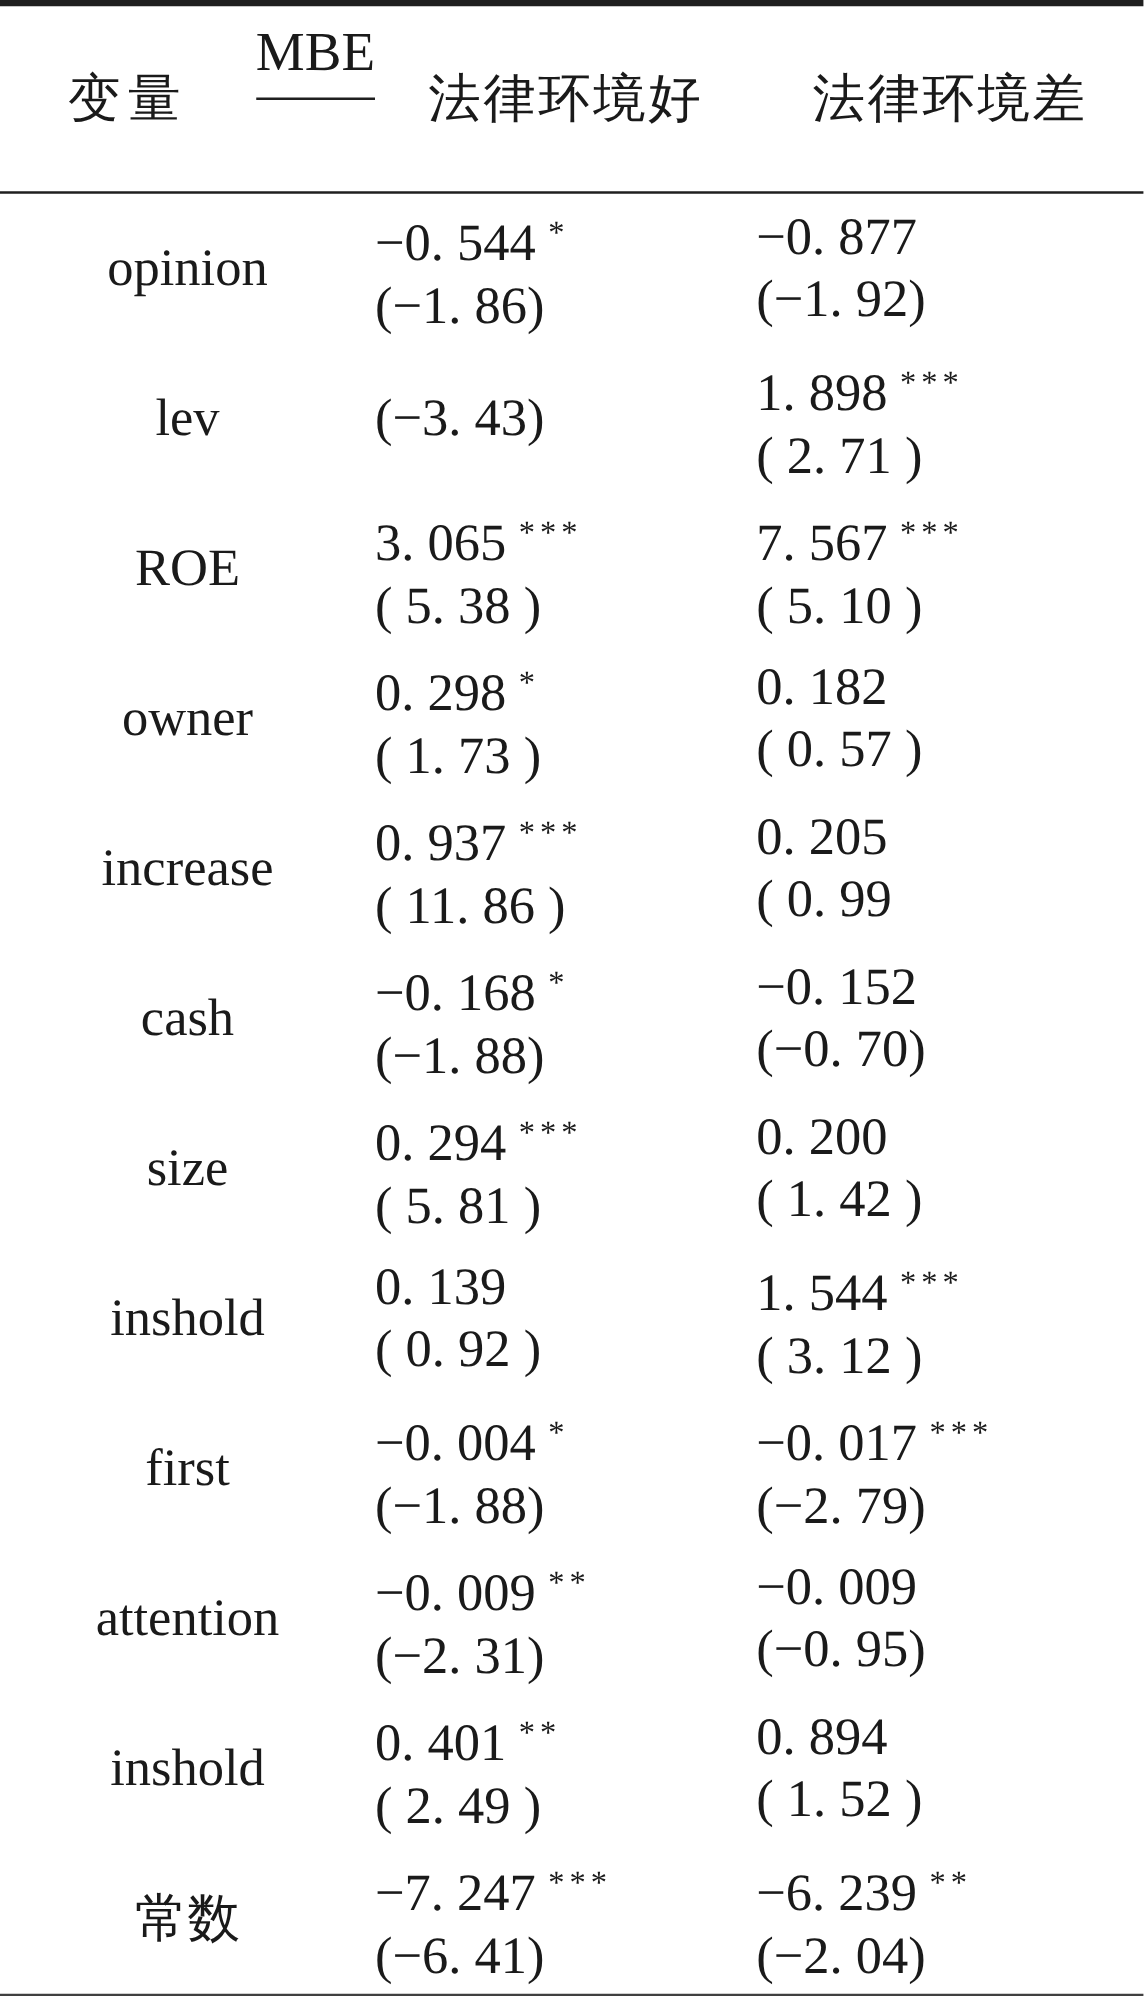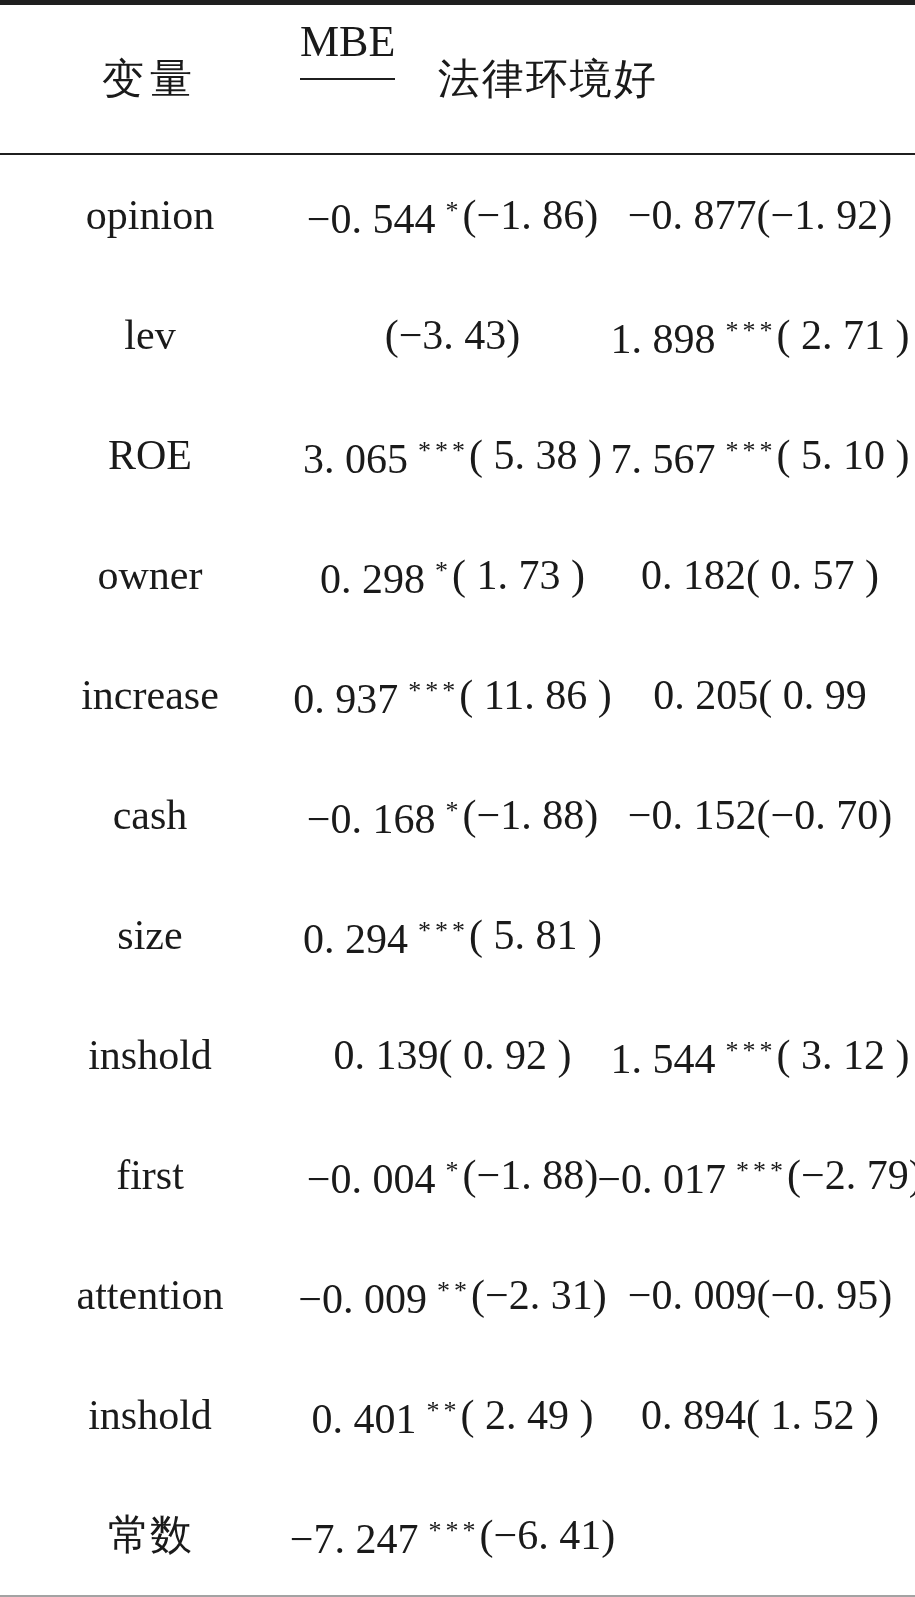"变量" .tbl { border-bottom: 3px solid #a3a3a3 -> 3px solid #404040 }
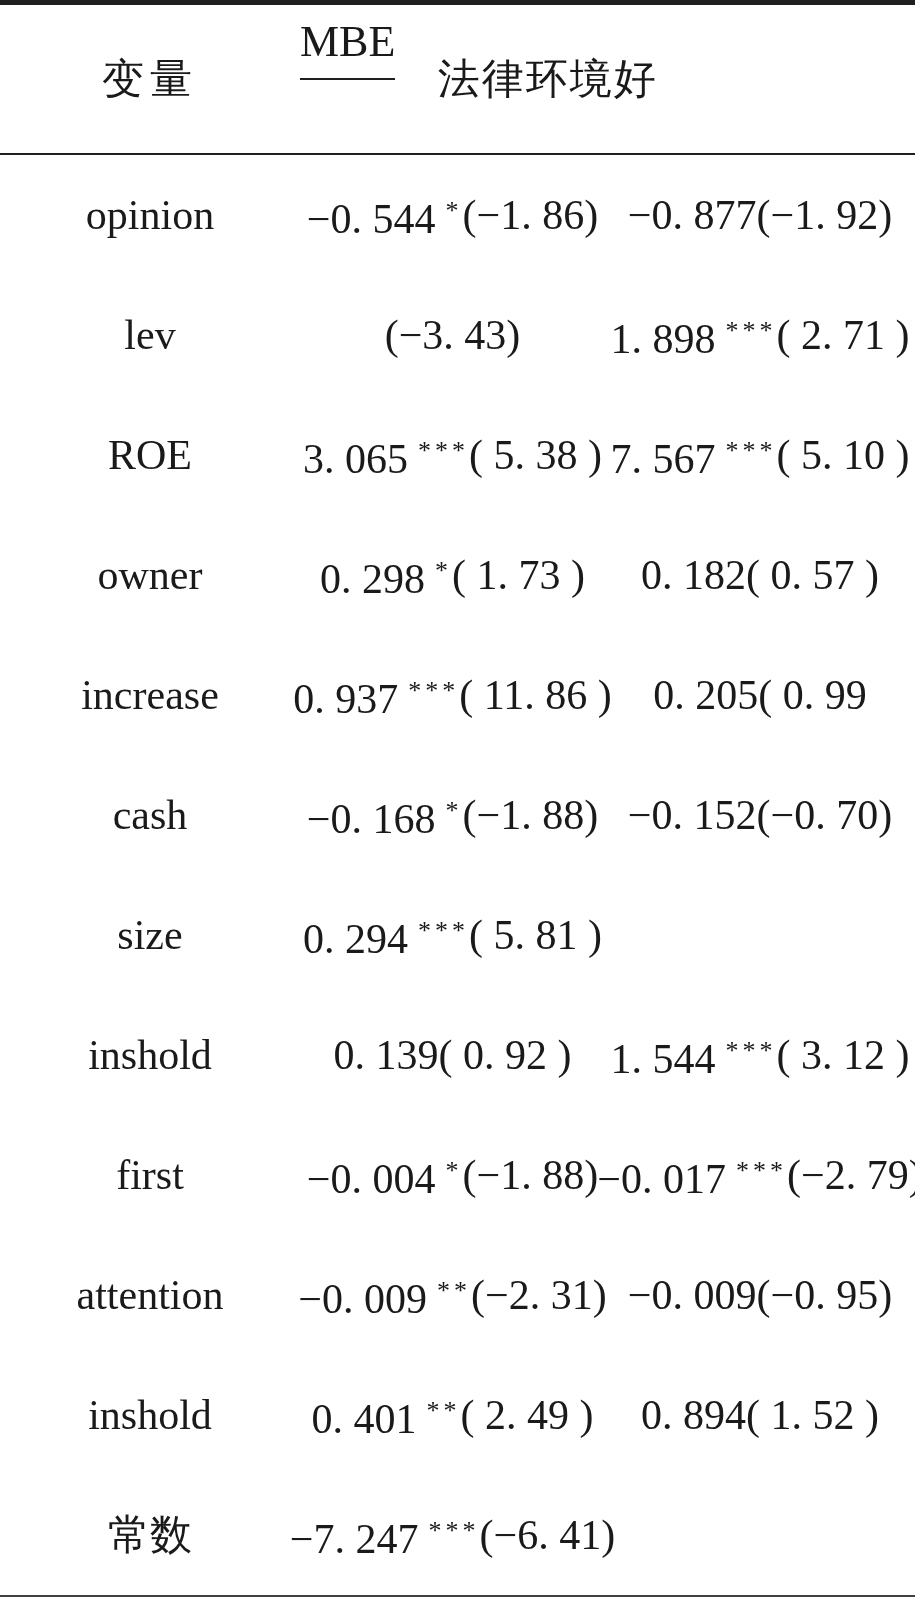"法律环境差" div.sub-head { html: none -> <div>法律环境差</div> }
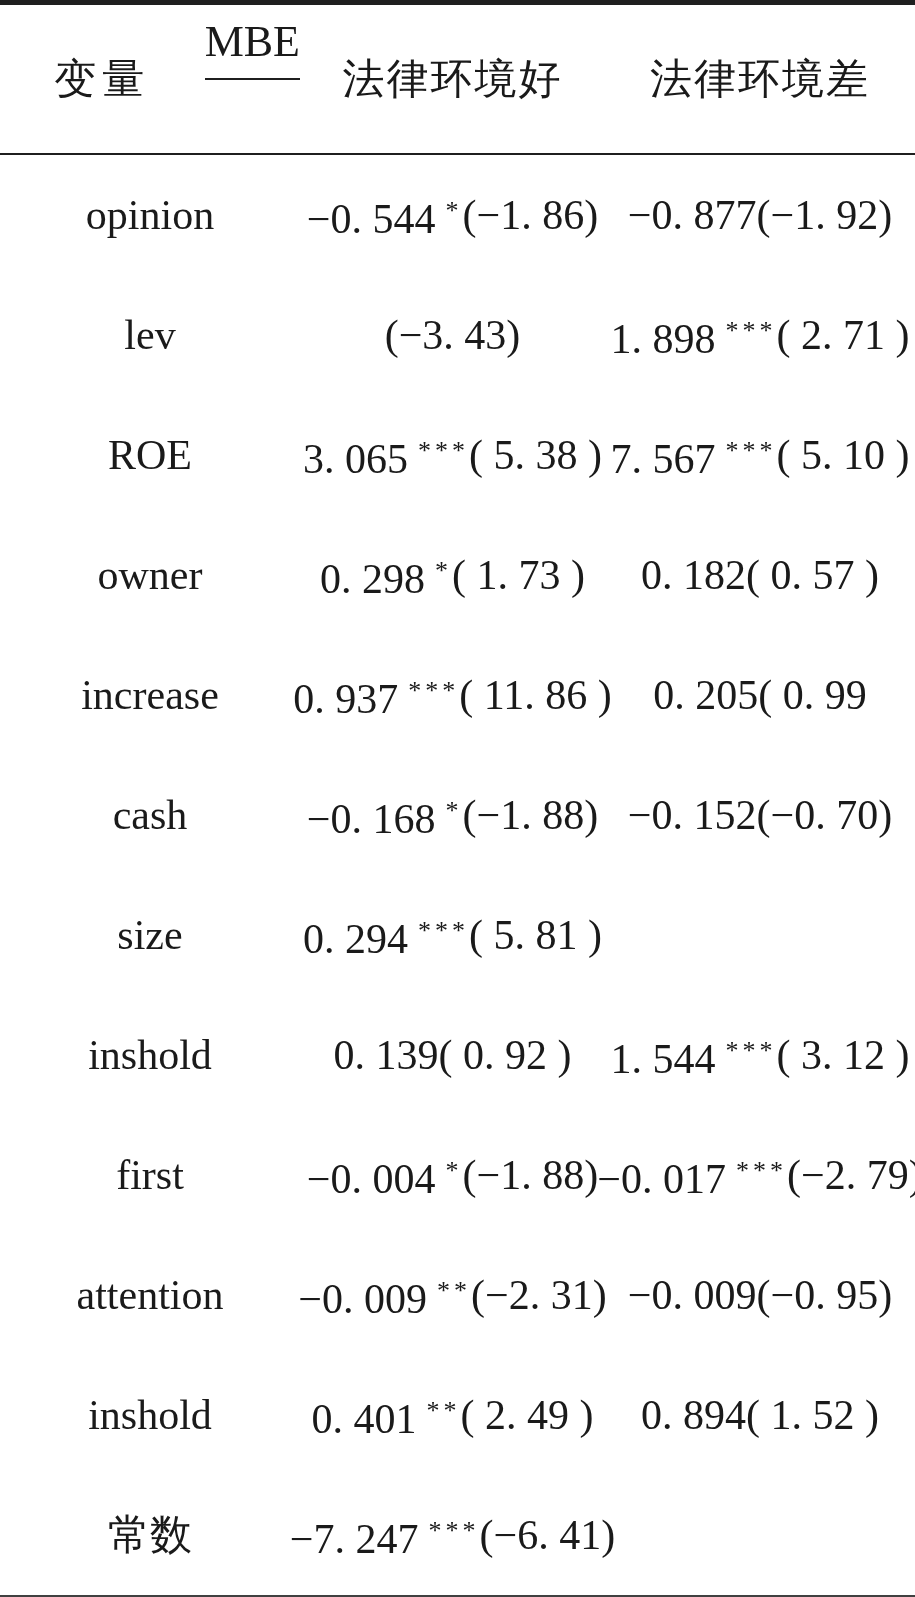"−0. 544 *" .num-cell { align-items: center -> flex-start; flex-direction: none -> column }
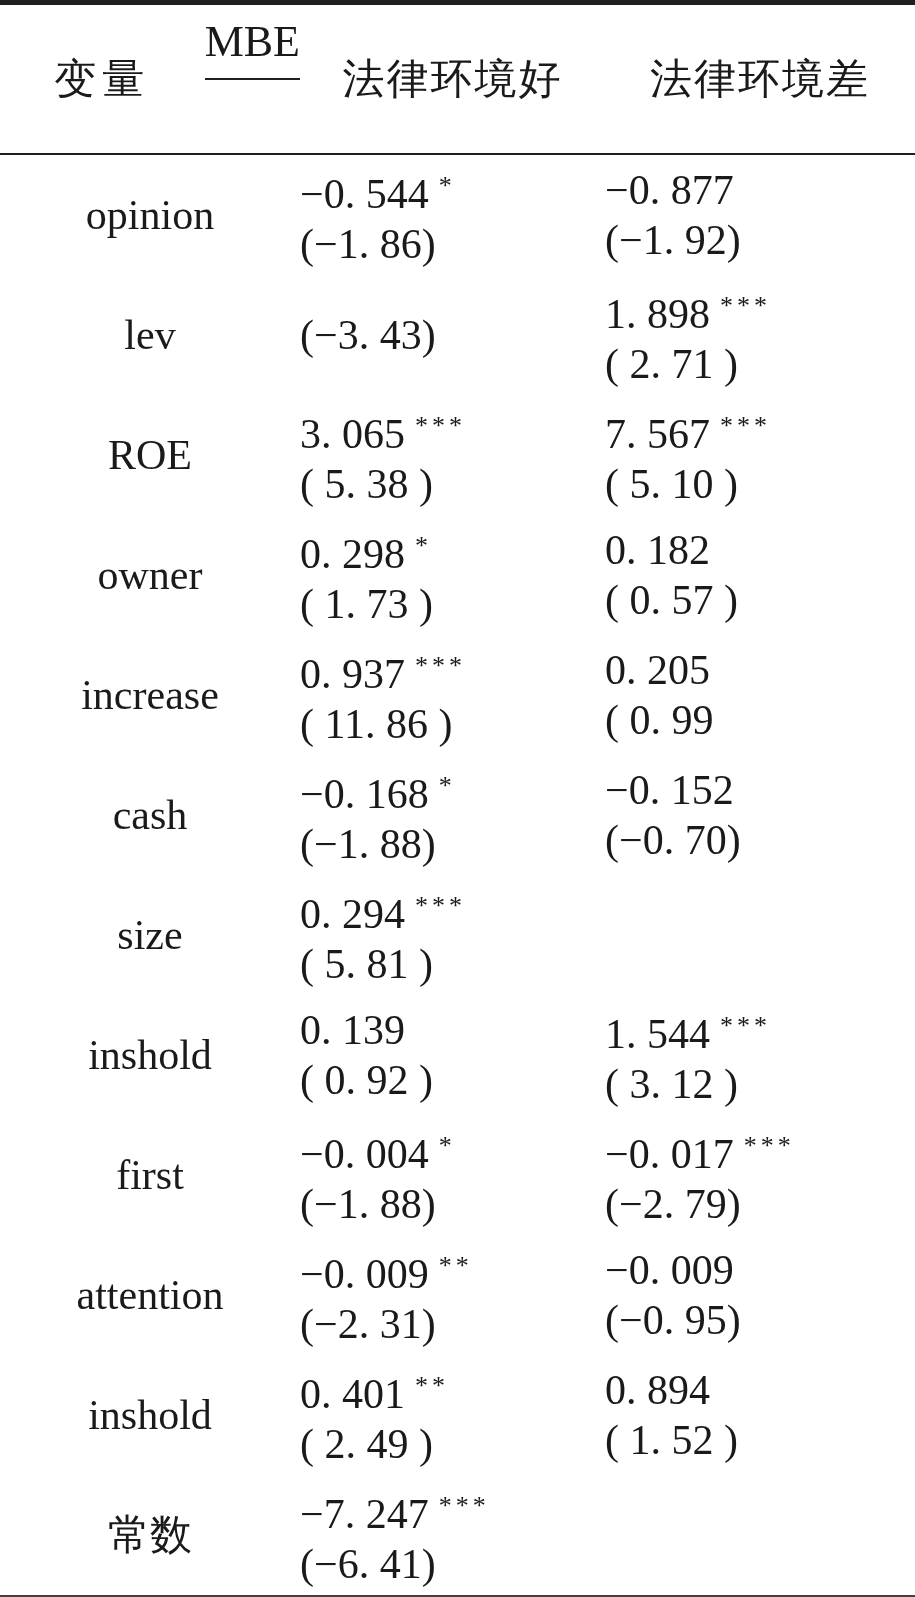"0. 200" div.num-cell { html: none -> <div> <div><span>0. 200</span></div> <div>( 1. 42 )</div> </div> }
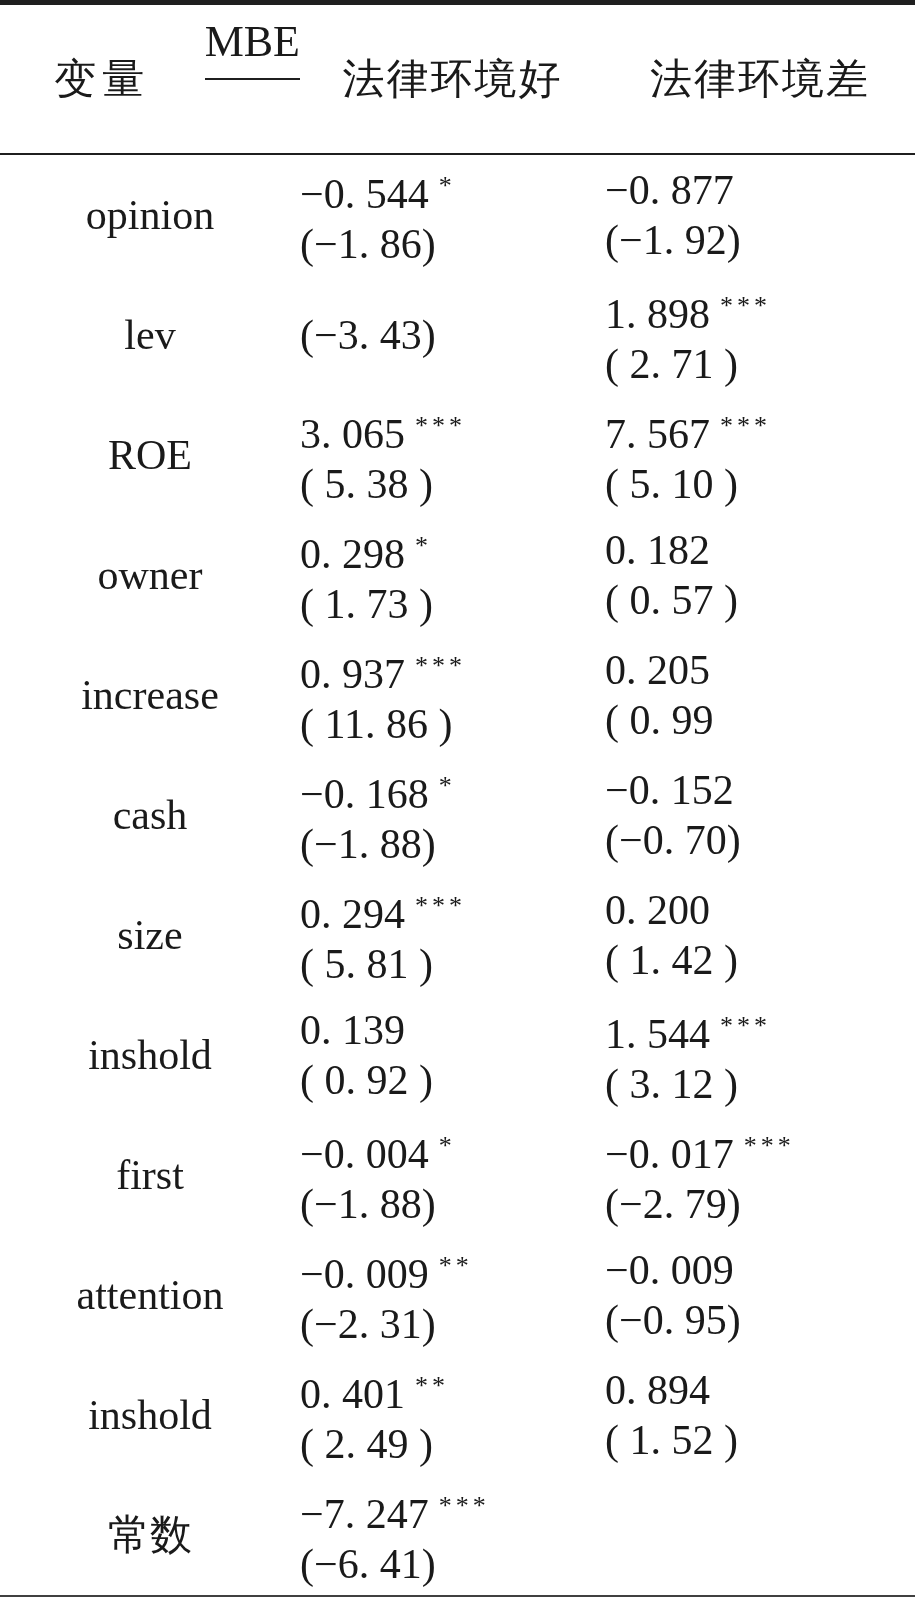"−6. 239 **" div.num-cell { html: none -> <div> <div><span>−6. 239</span><sup>**</sup></div> <div>(−2. 04)</div> </div> }
